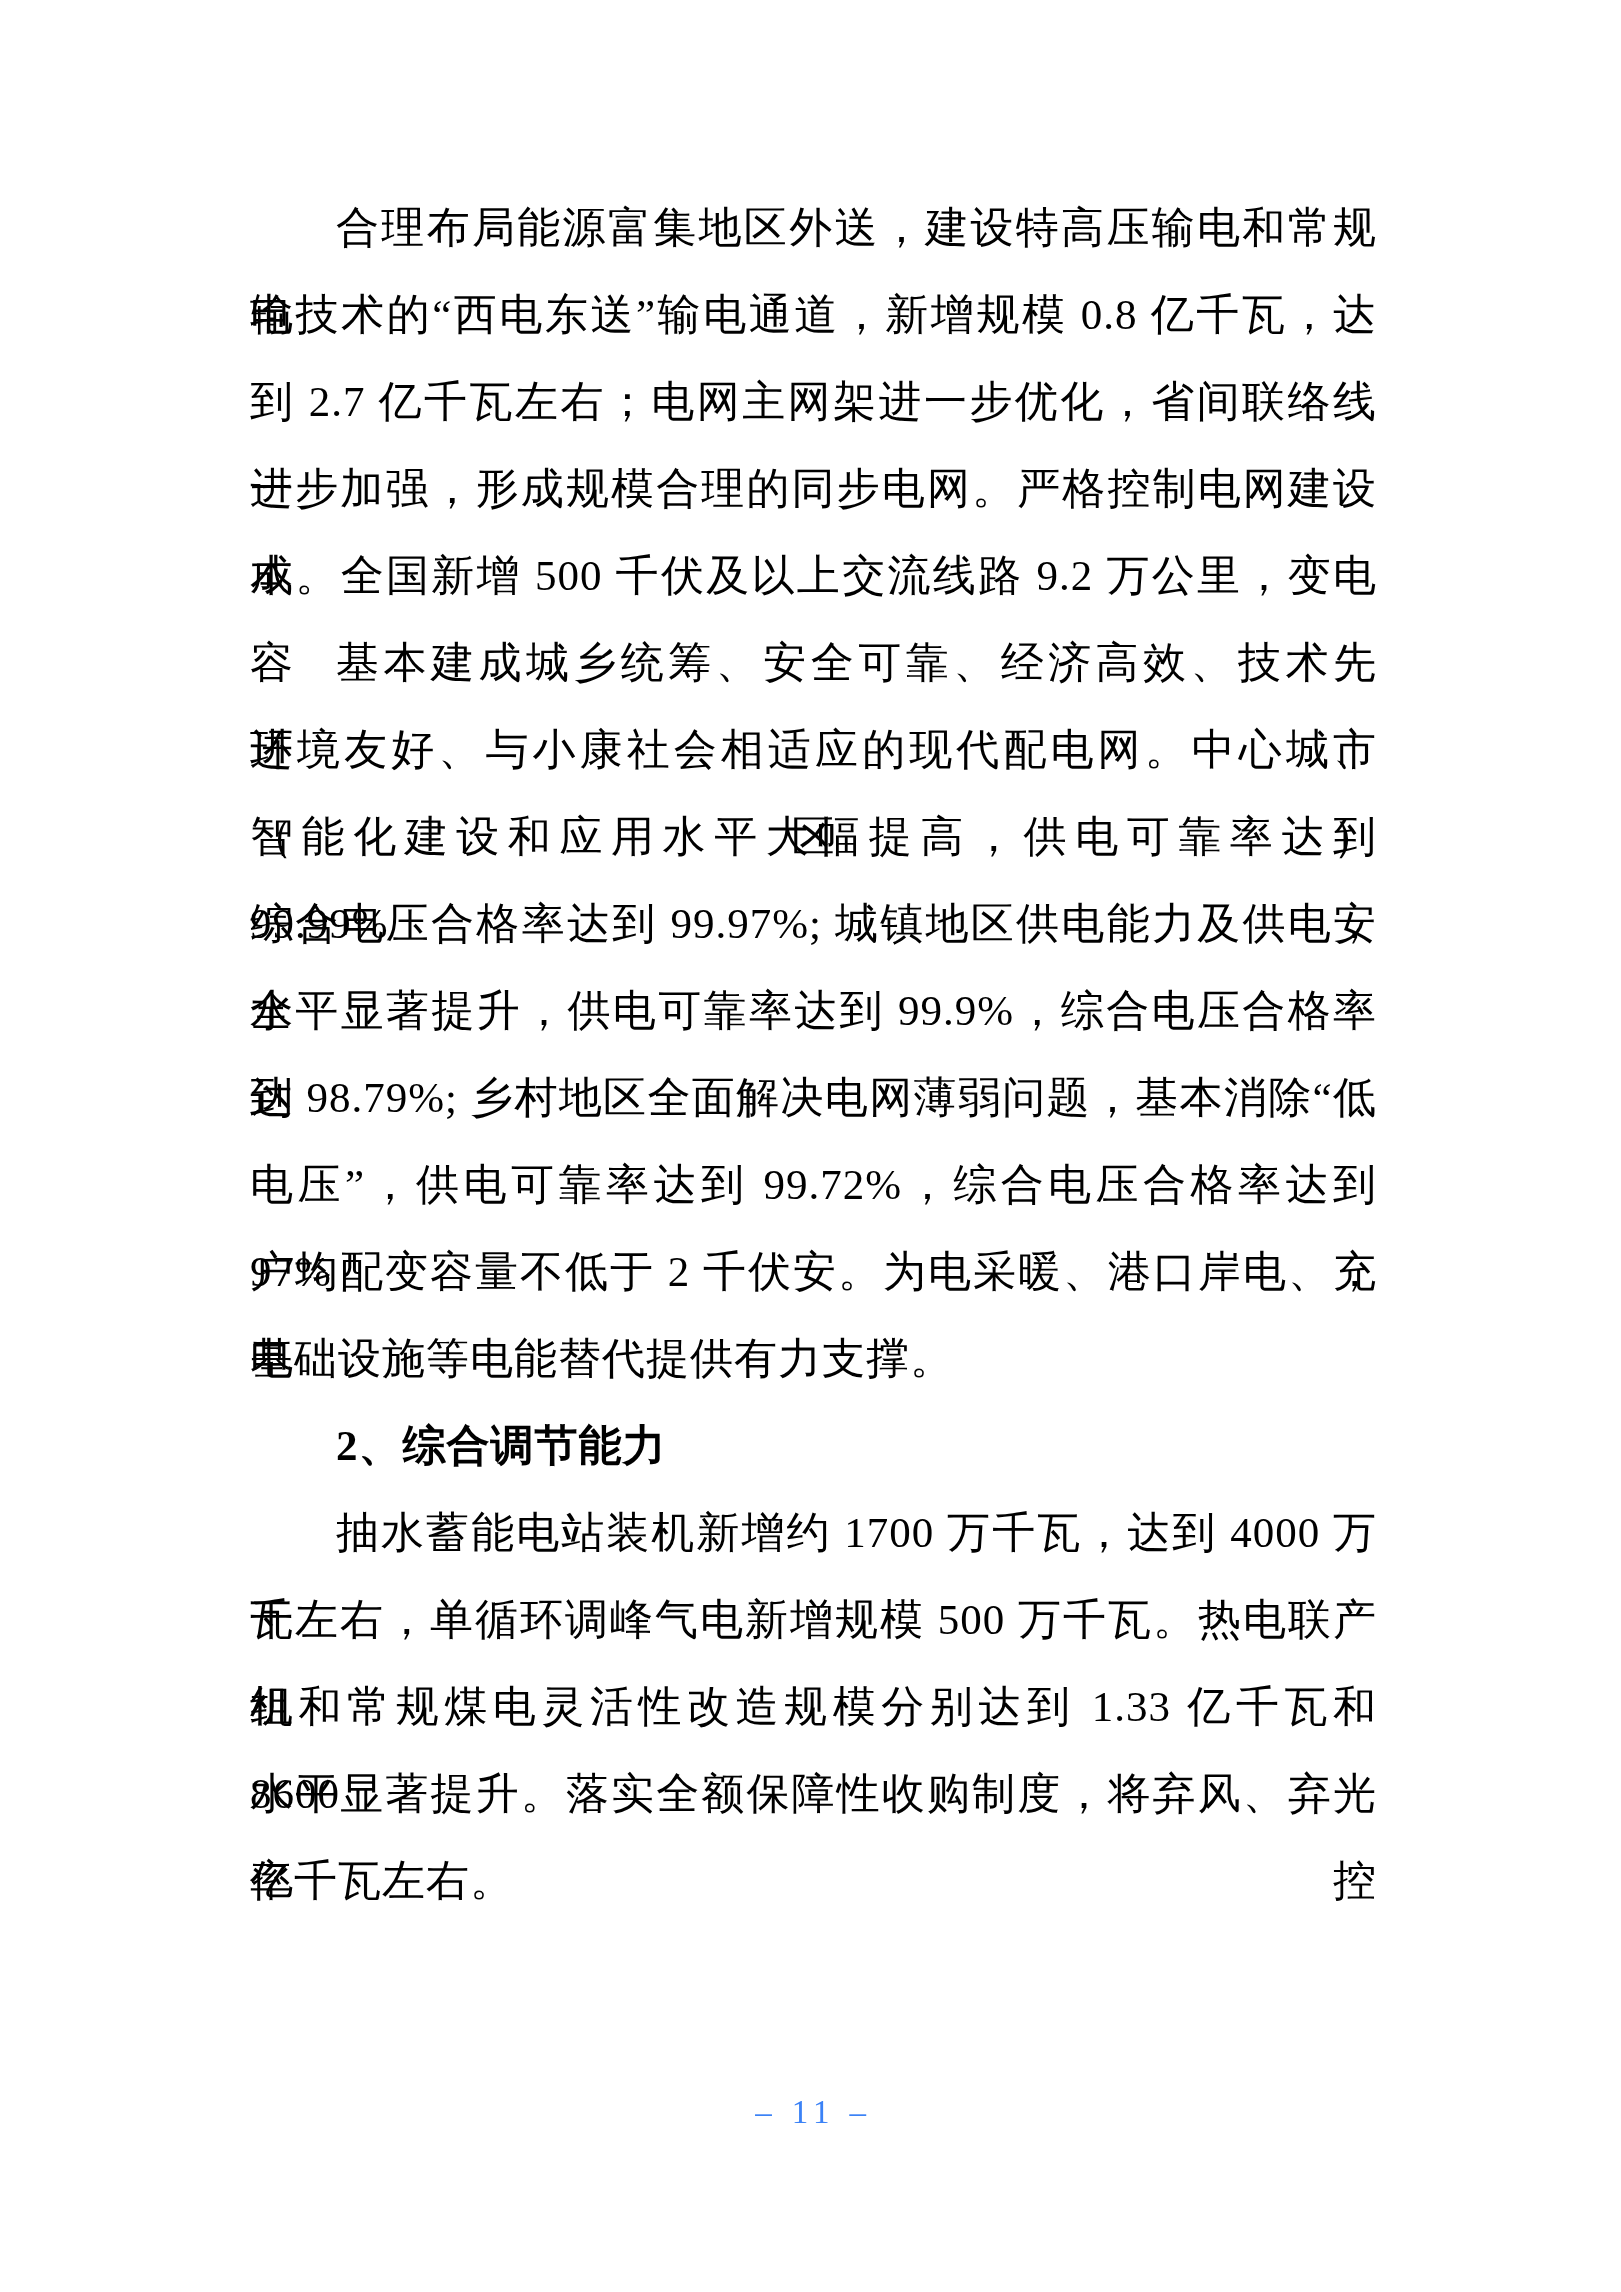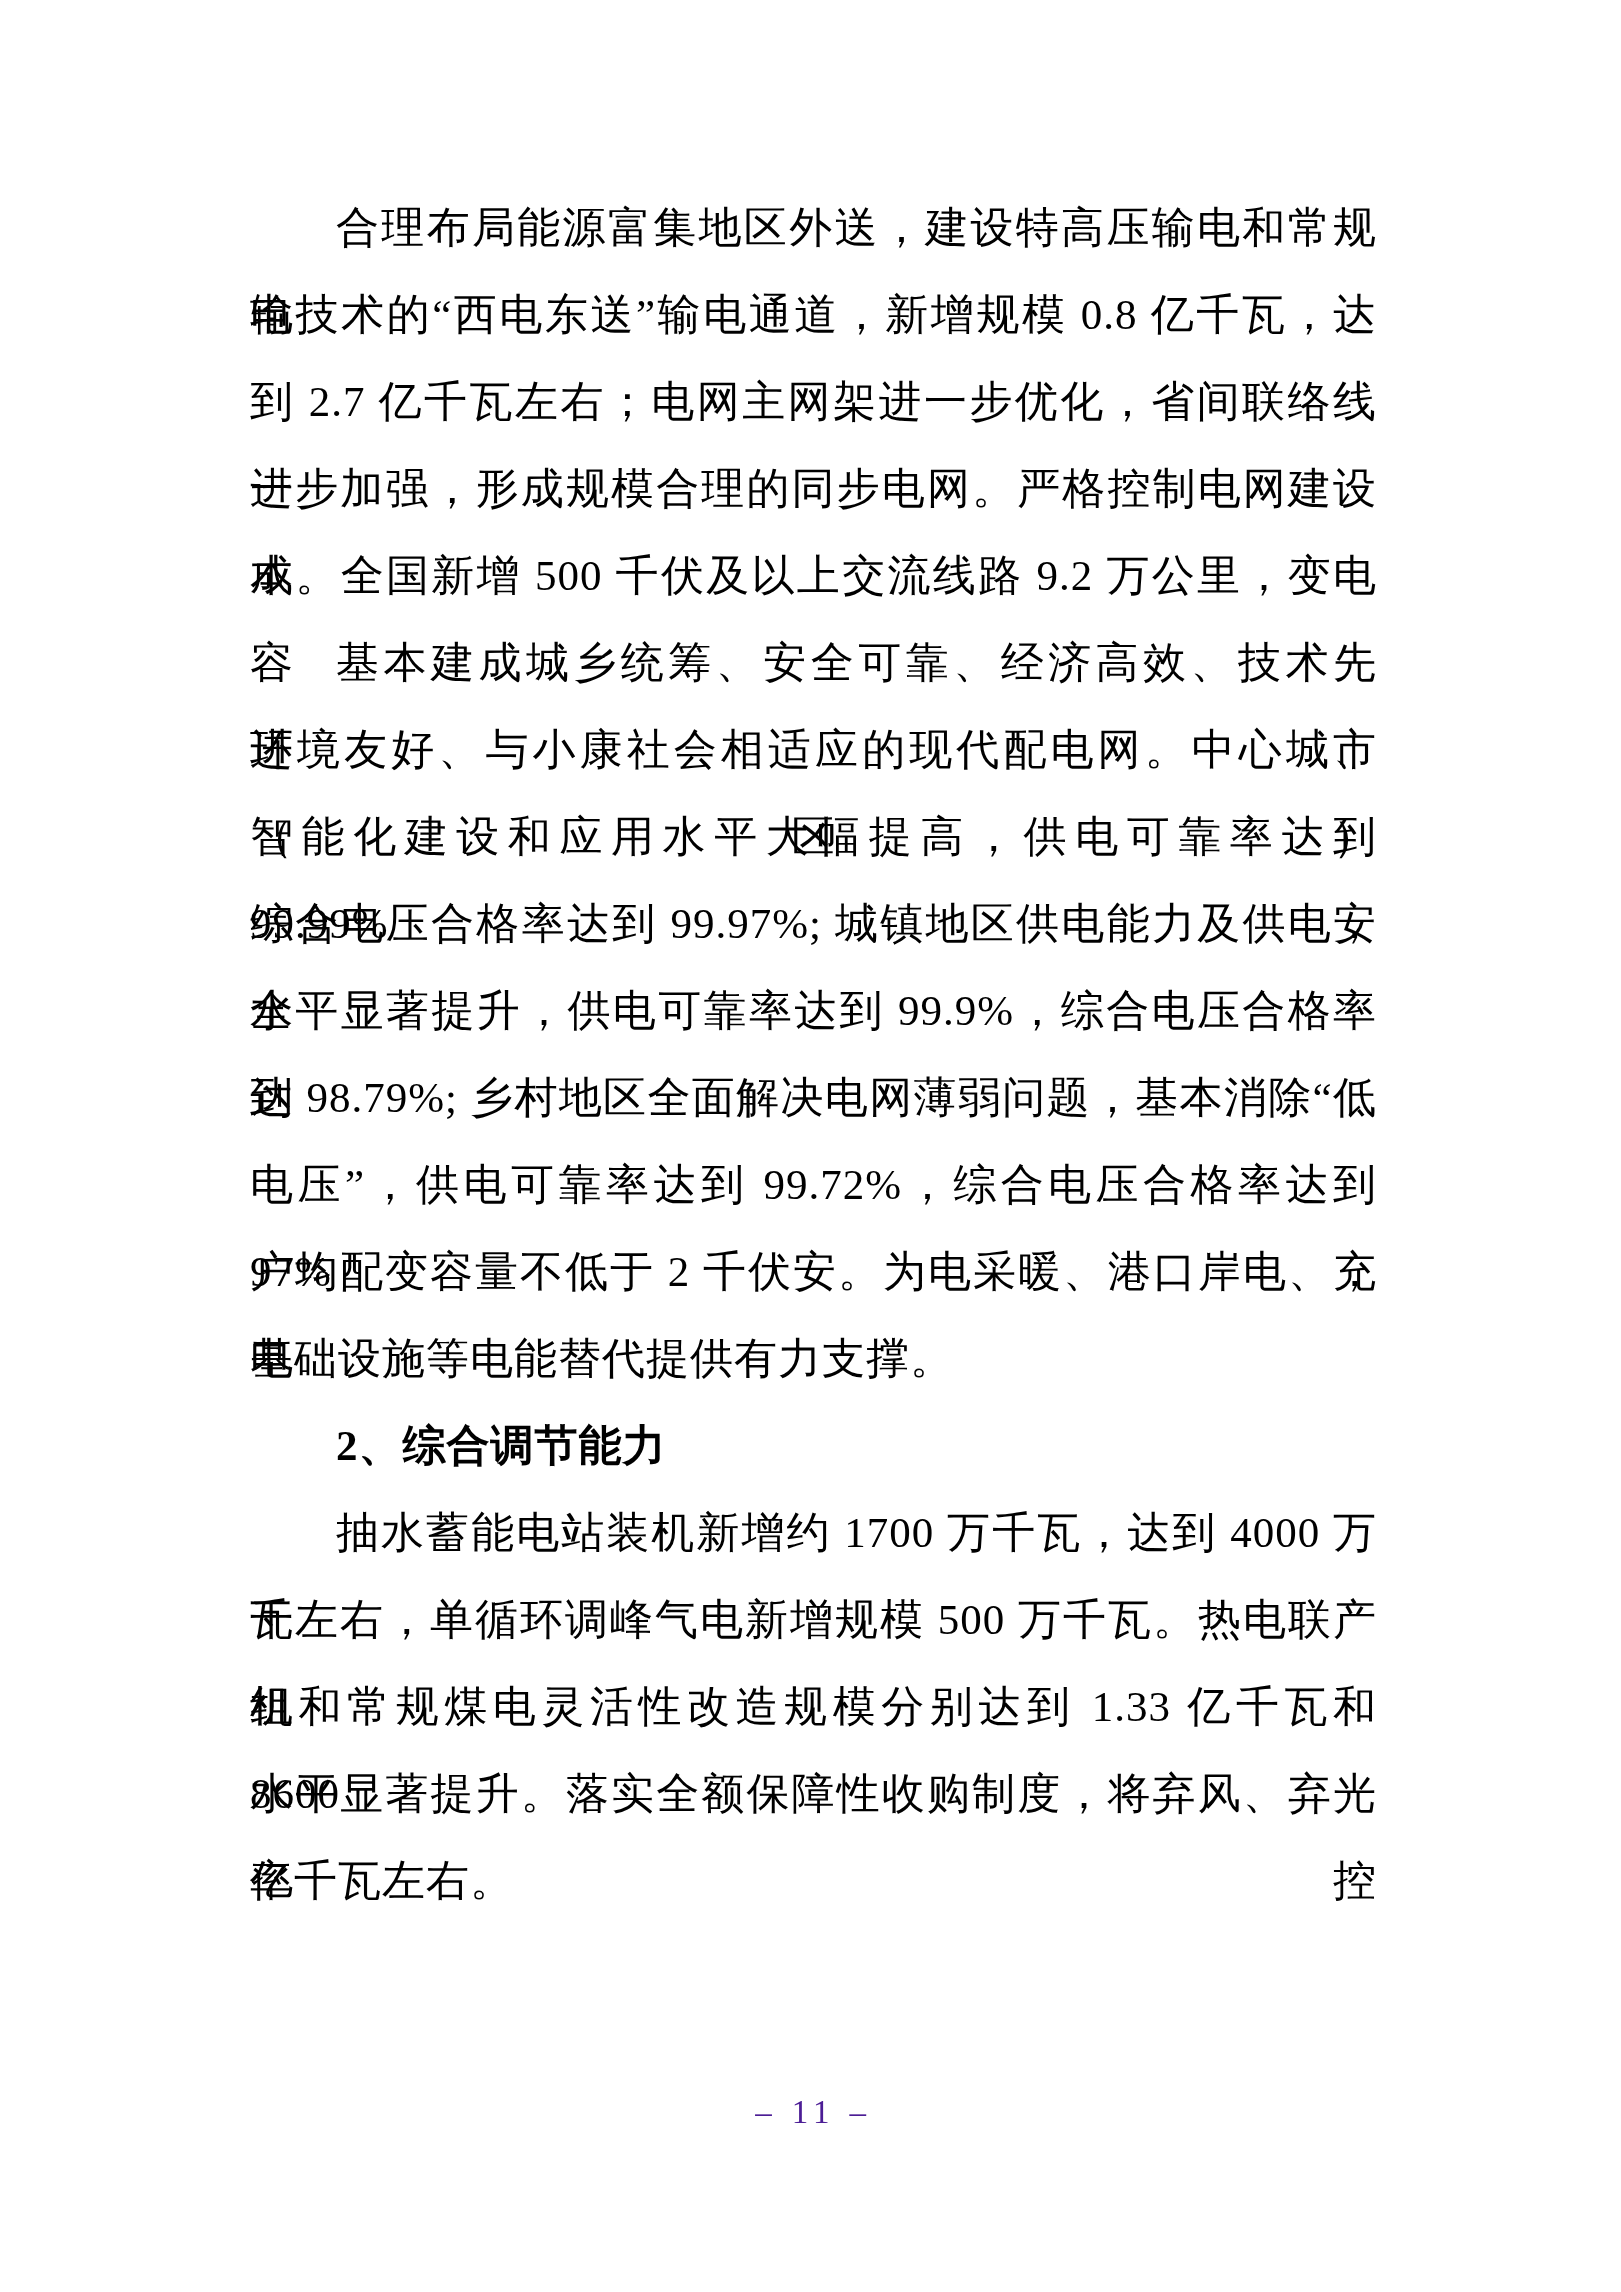"– 11 –" .page-number { color: #4c1d95 -> #3b82f6 }
